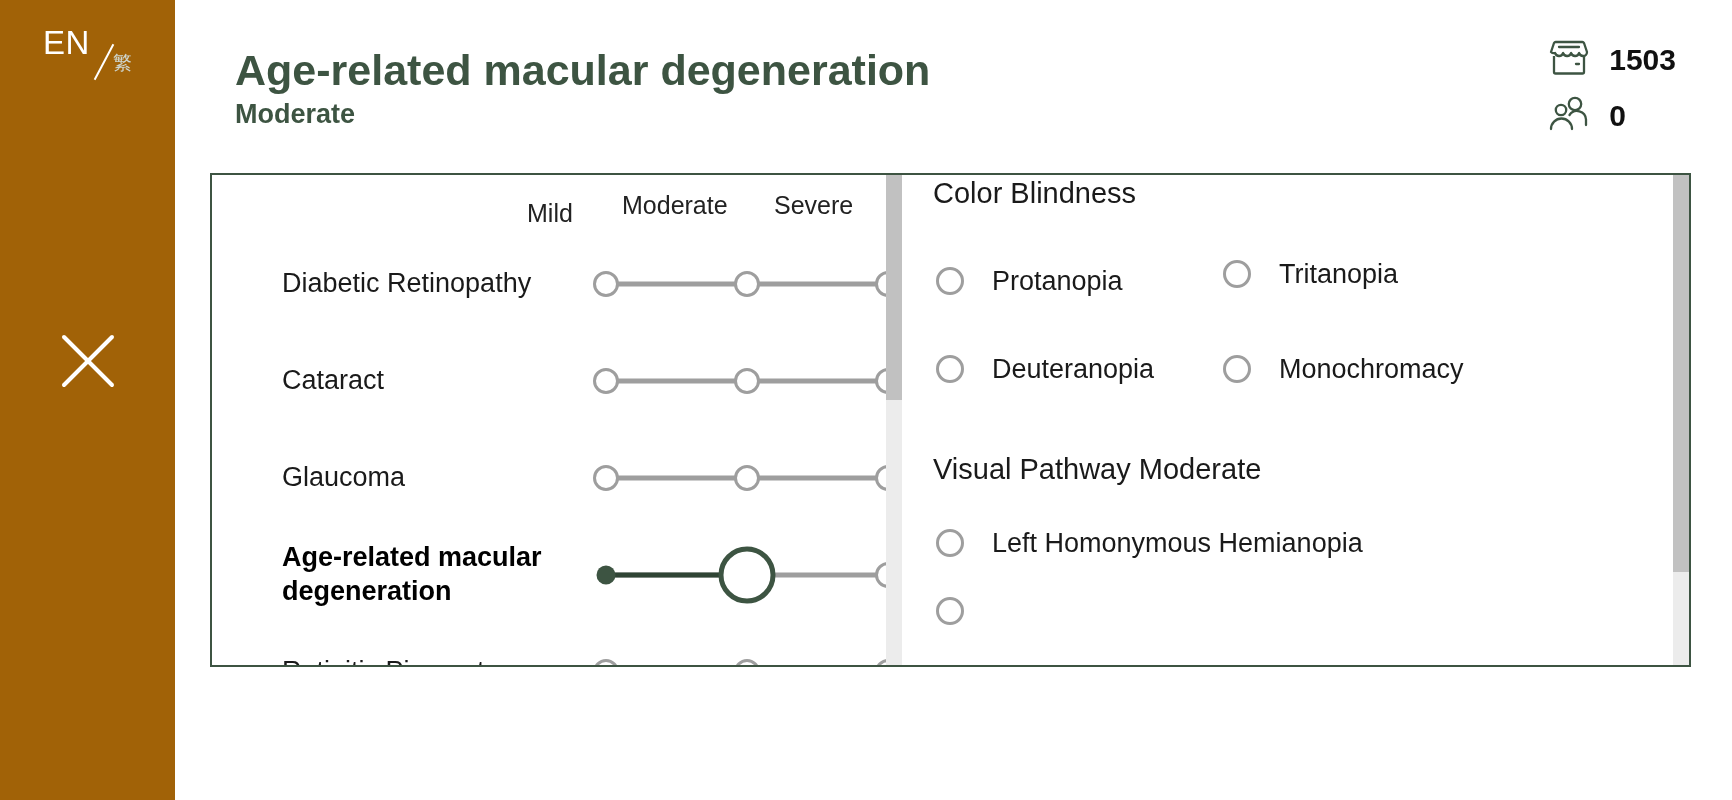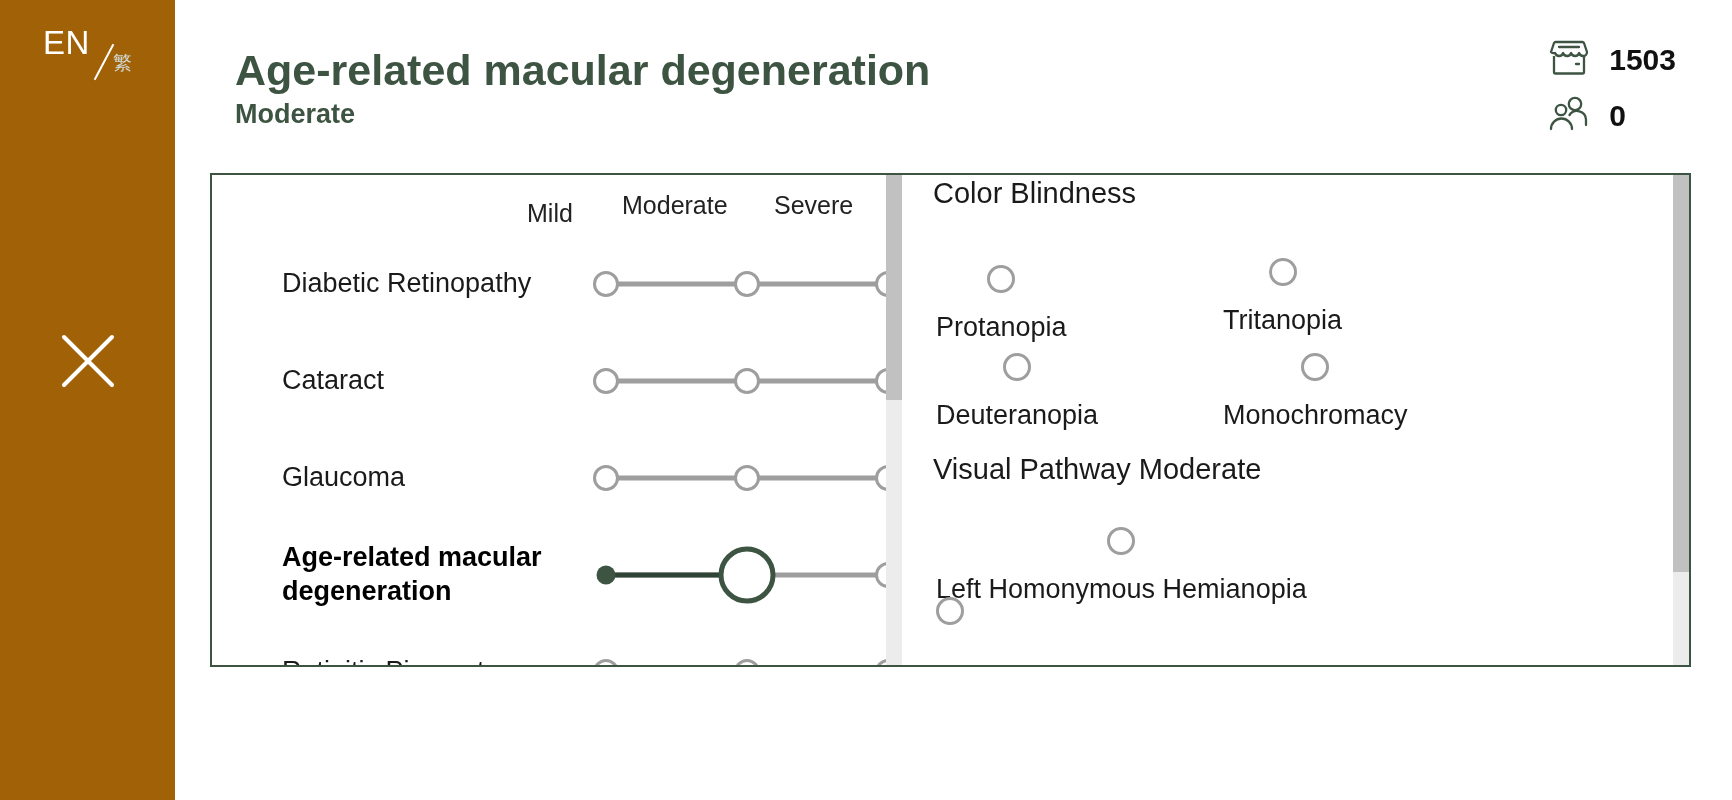"Protanopia" .radio-item { flex-direction: column -> none; gap: 18px -> 28px }
